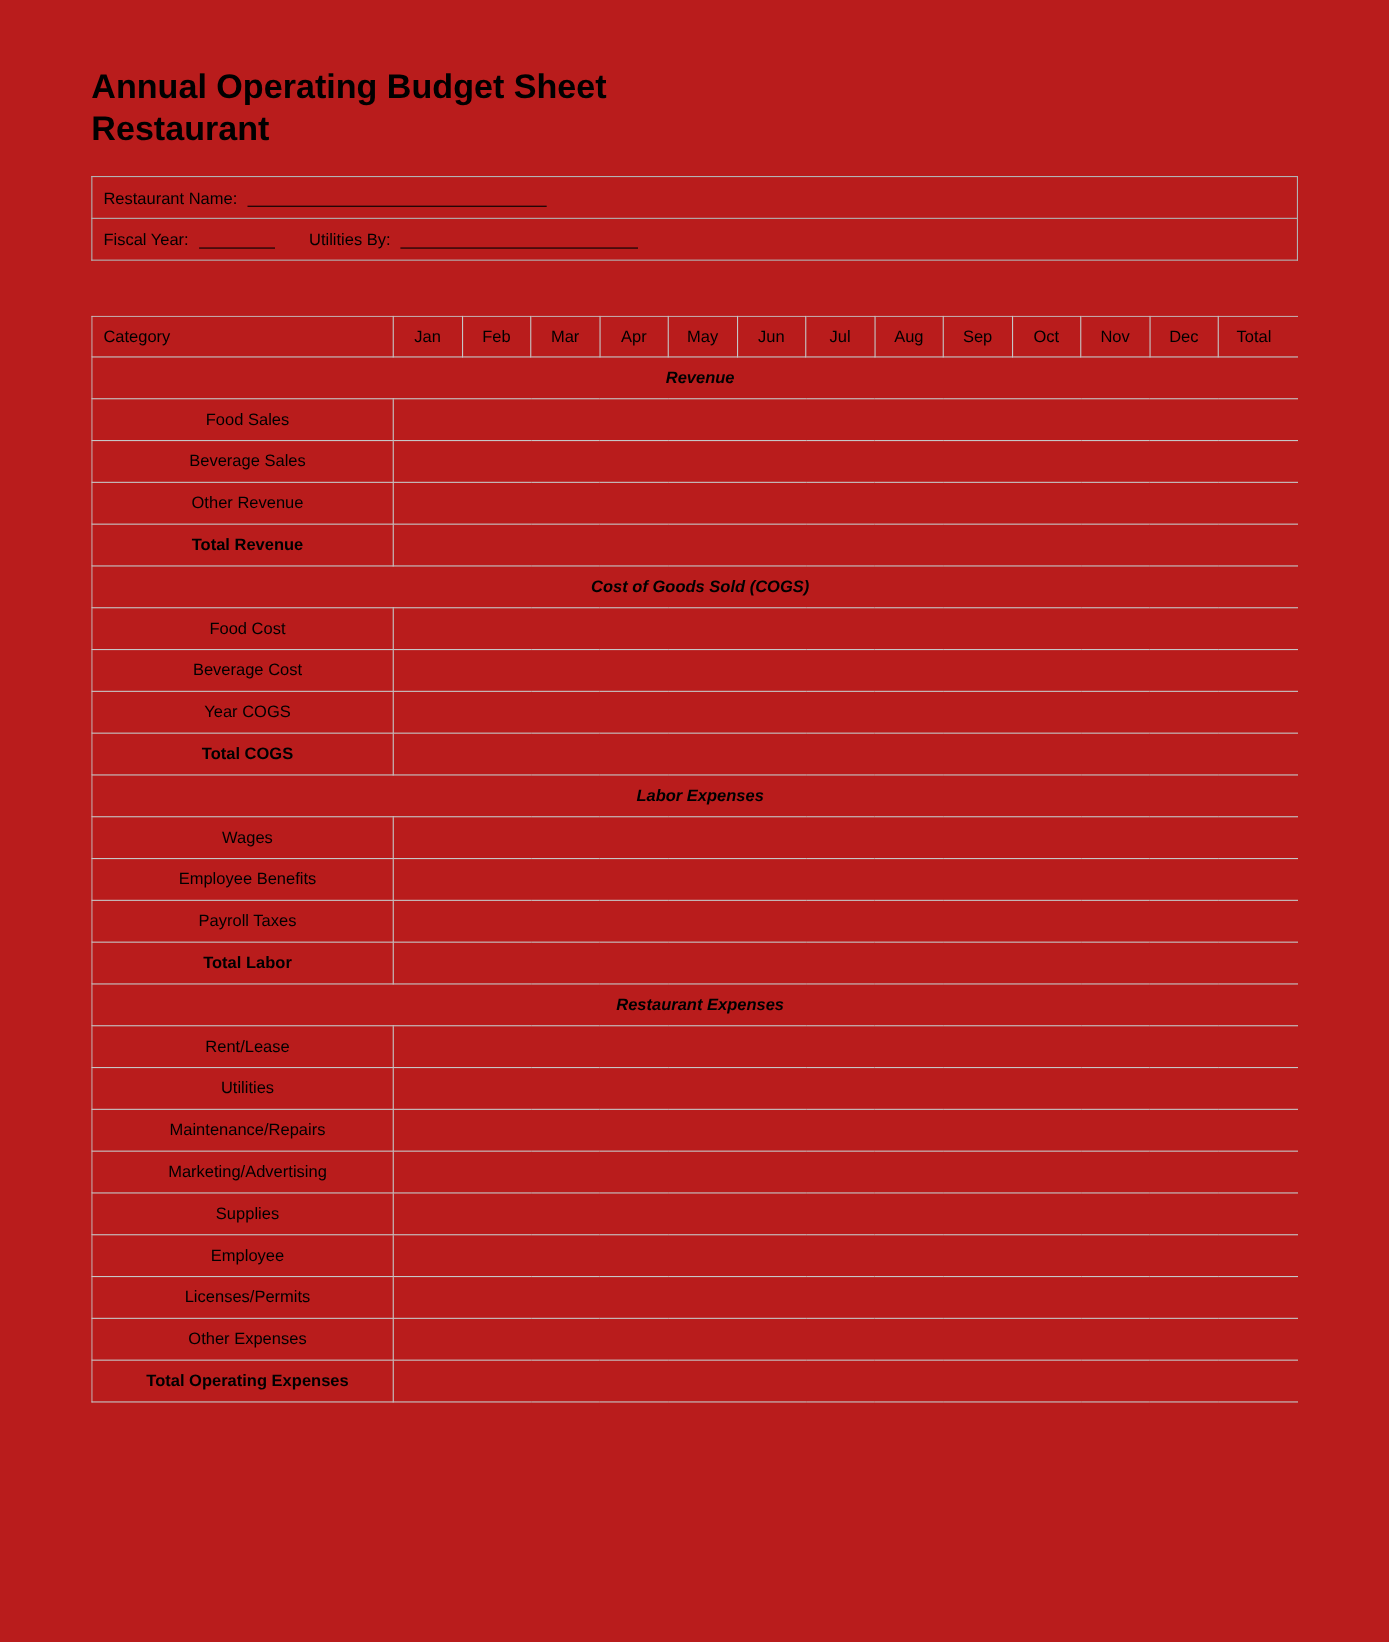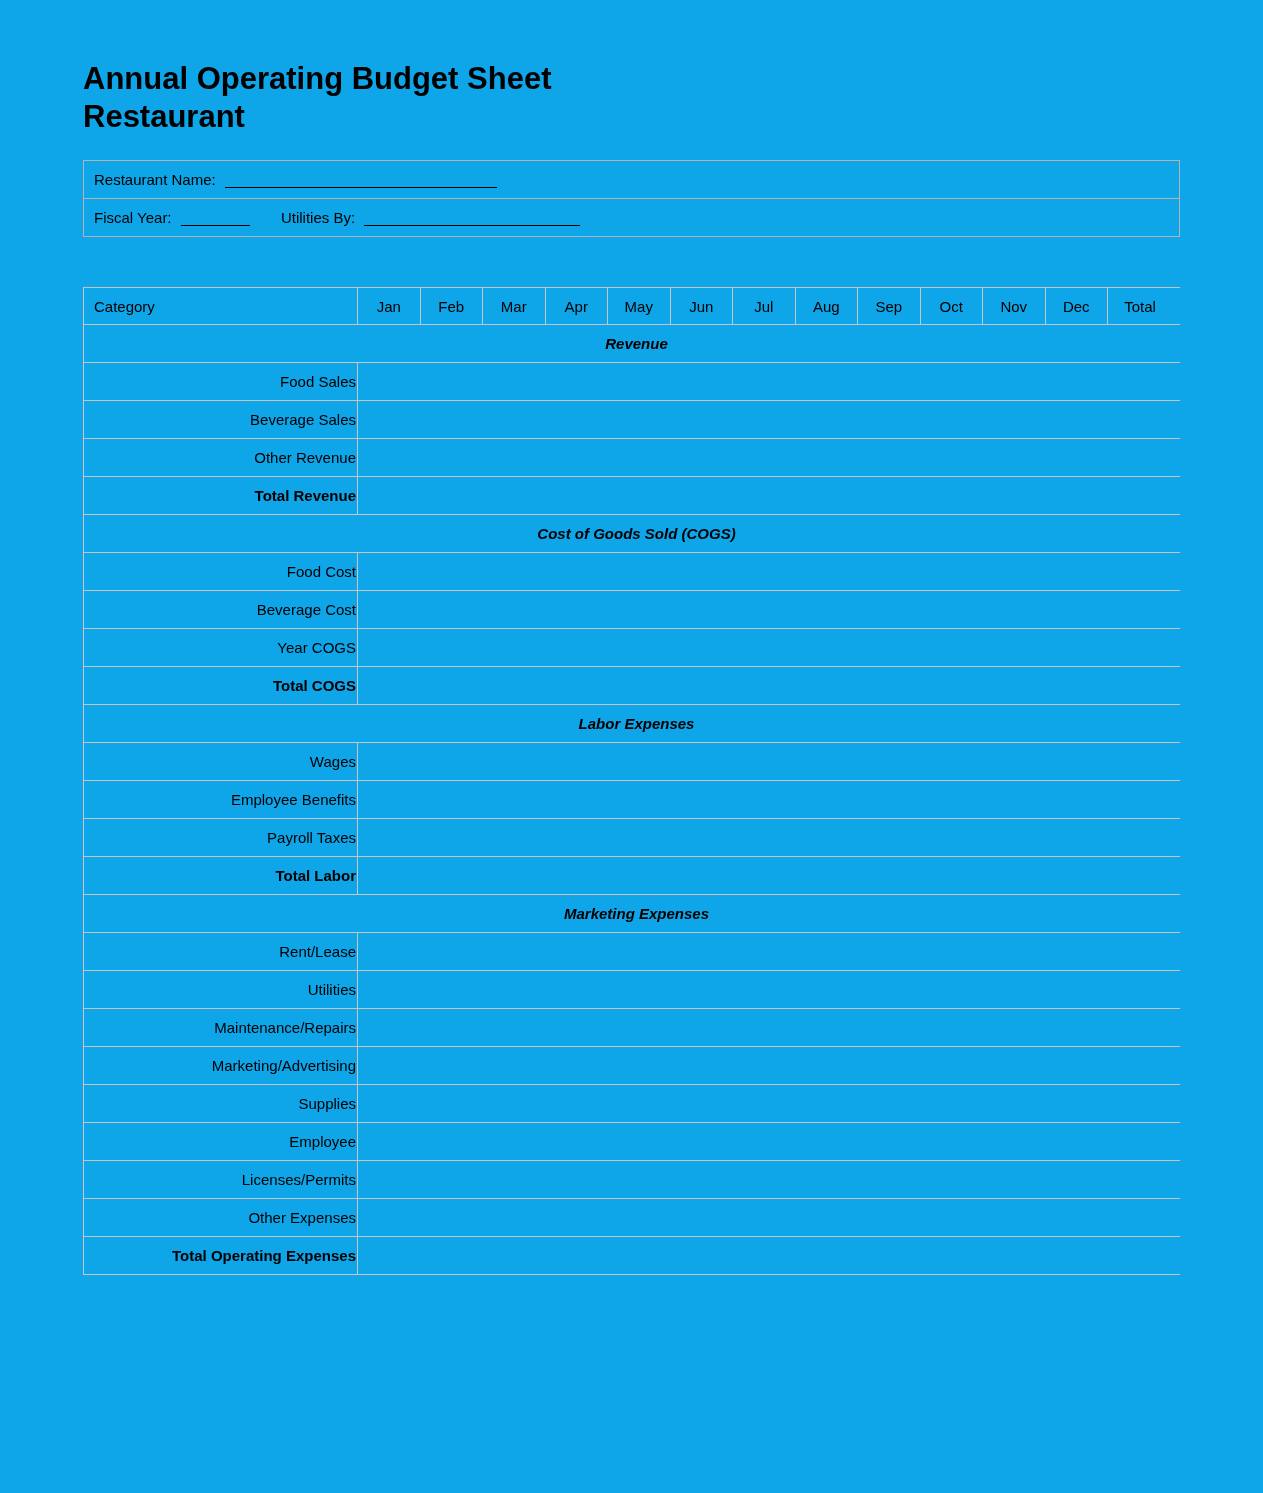"Annual Operating Budget Sheet" .page { background: #0ea5e9 -> #b91c1c }
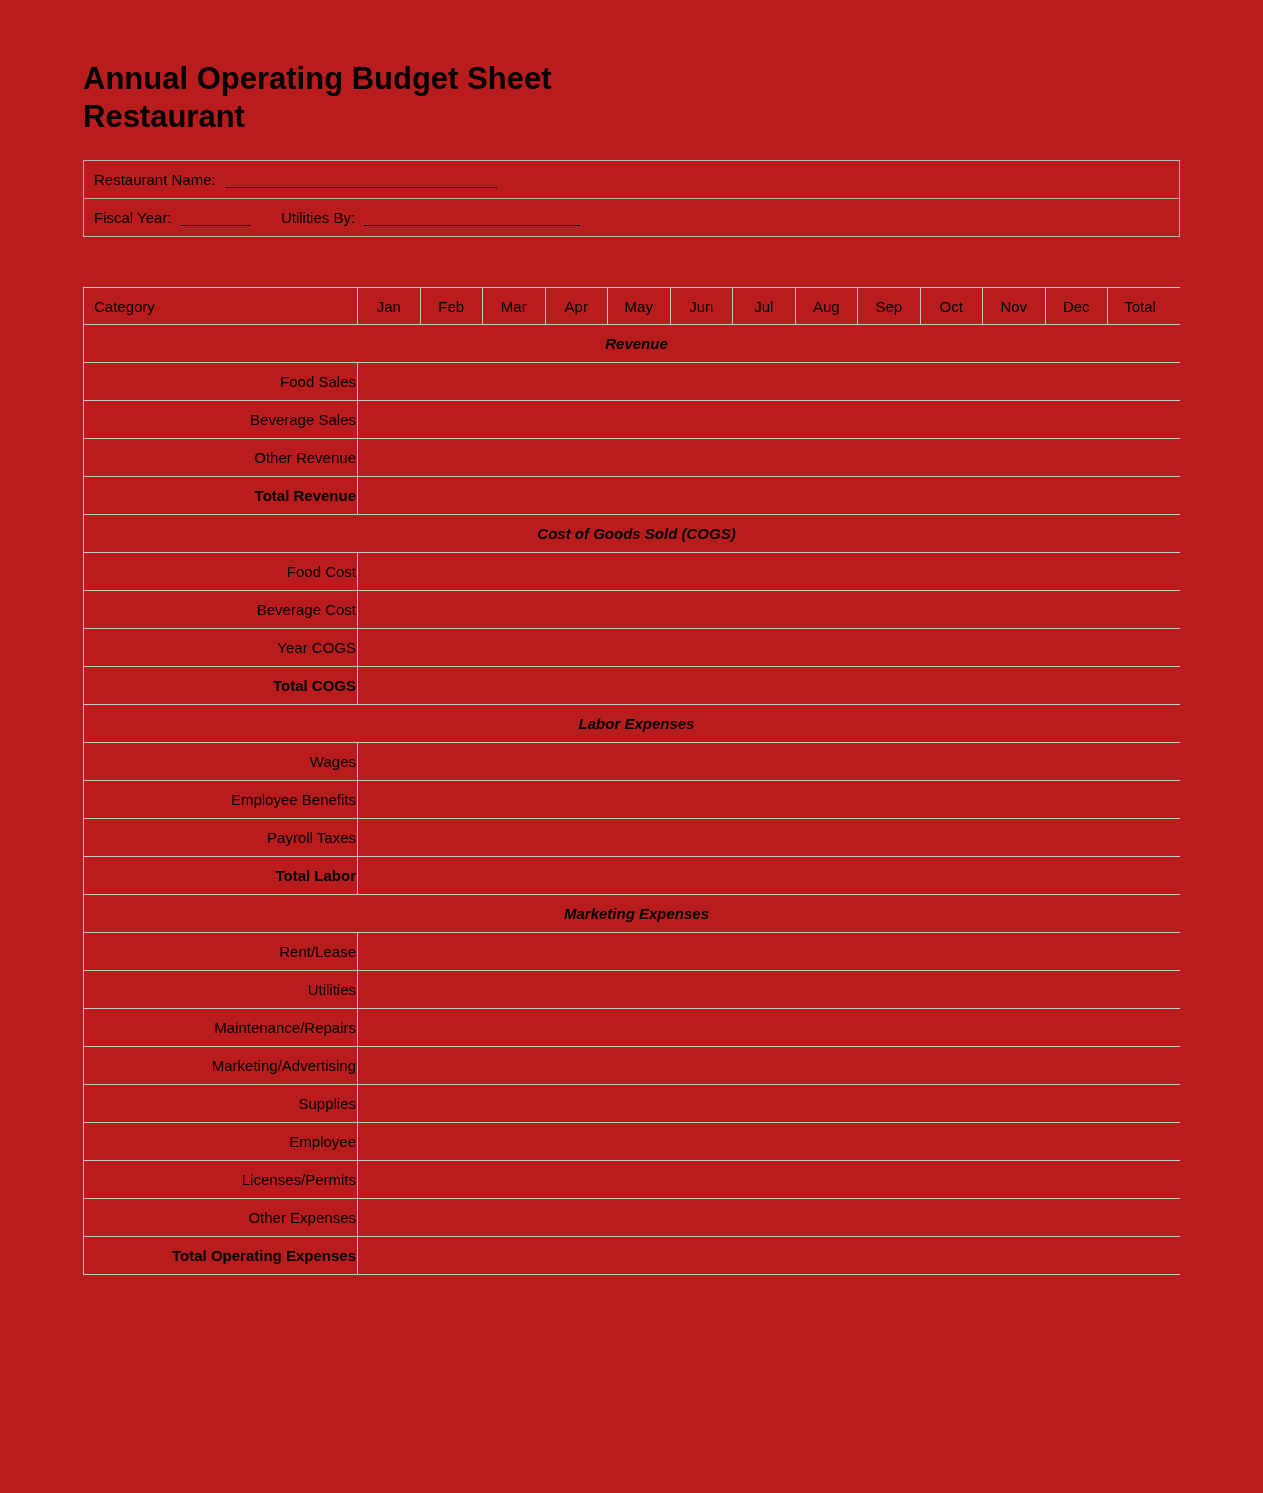"Food Sales" tr.row-item td.cell-label, tr.row-total td.cell-label { text-align: right -> center }
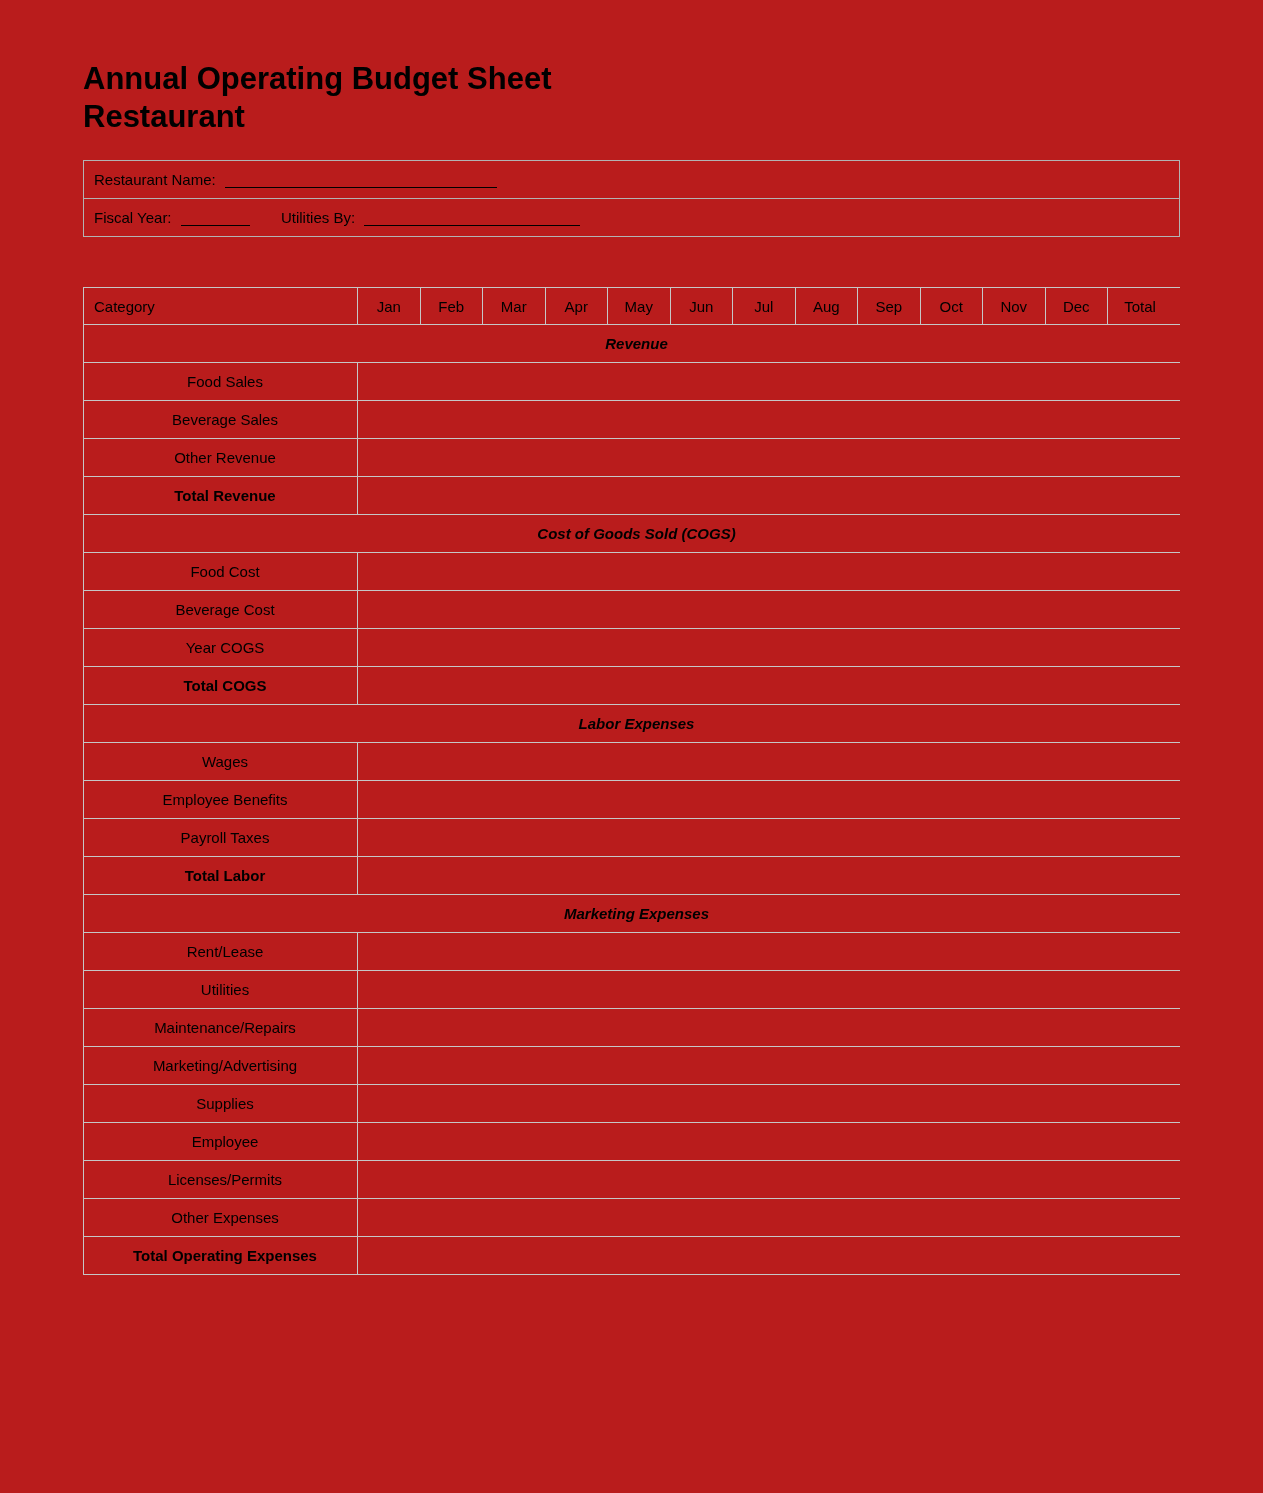"Marketing Expenses" td { text: Marketing -> Restaurant }
